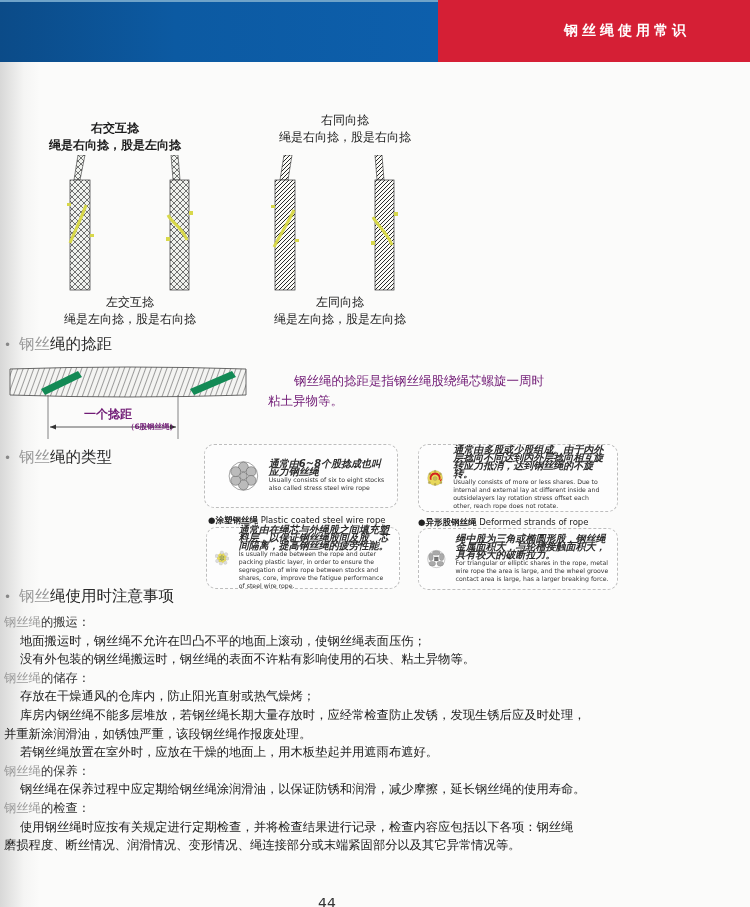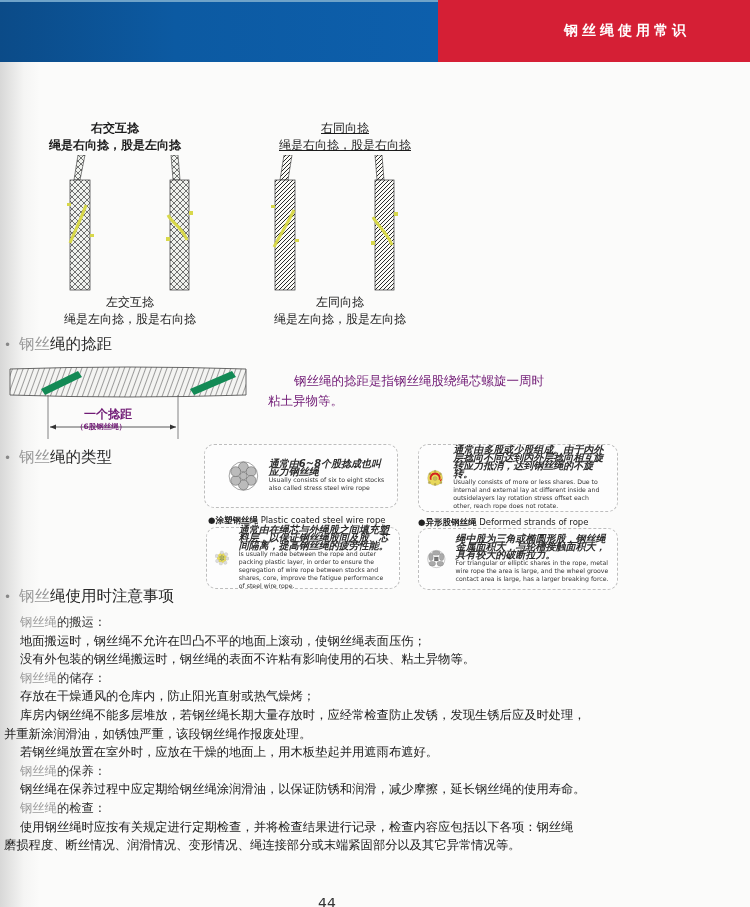"右同向捻" div.lay-label { text-decoration: underline -> none; top: 120px -> 112px }
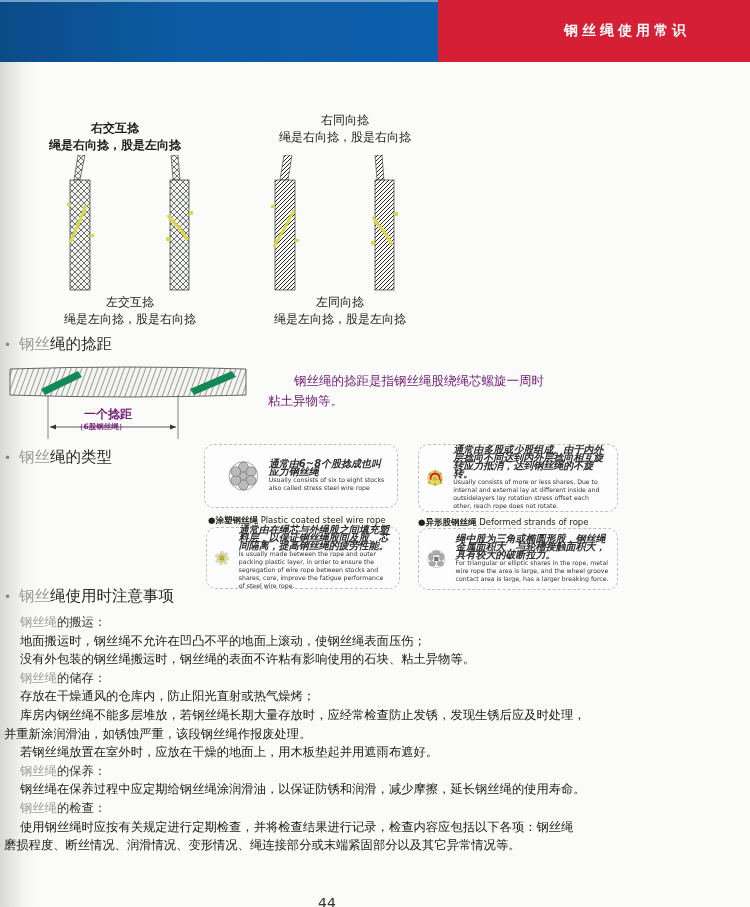"（6股钢丝绳）" div.para { left: 76px -> 96px; text-align: none -> center }
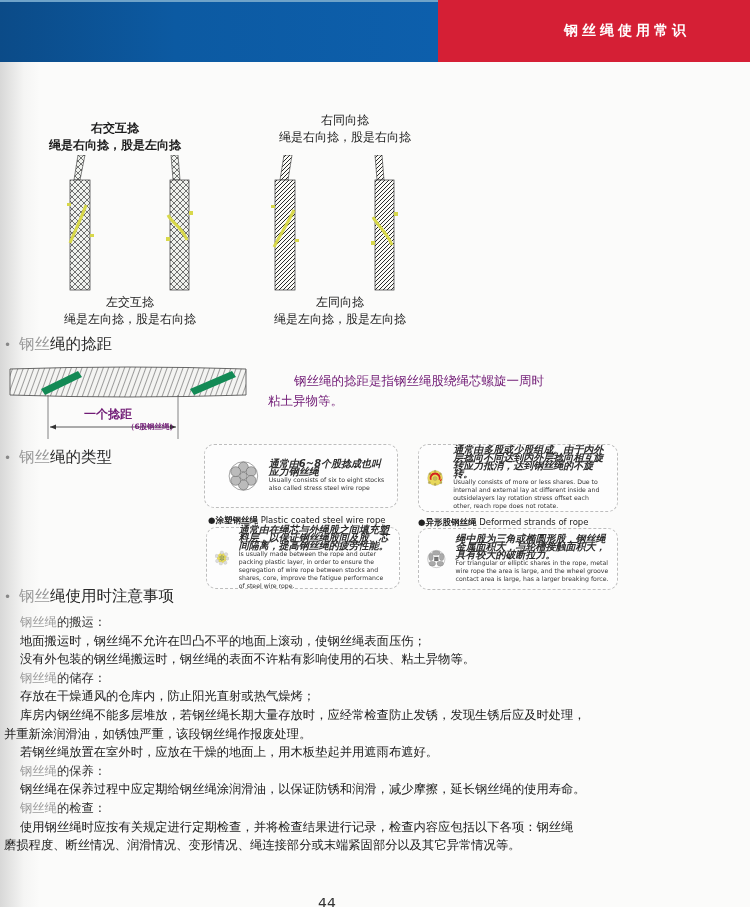"钢丝绳的搬运：" .note-head { padding-left: 20px -> 4px }
